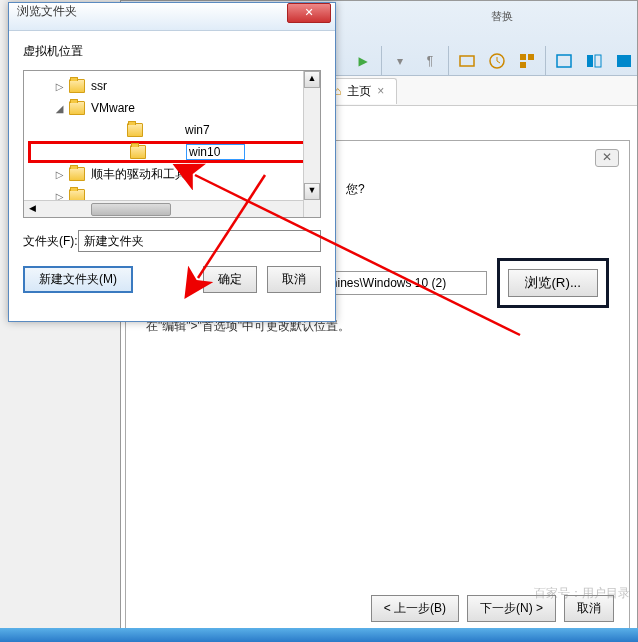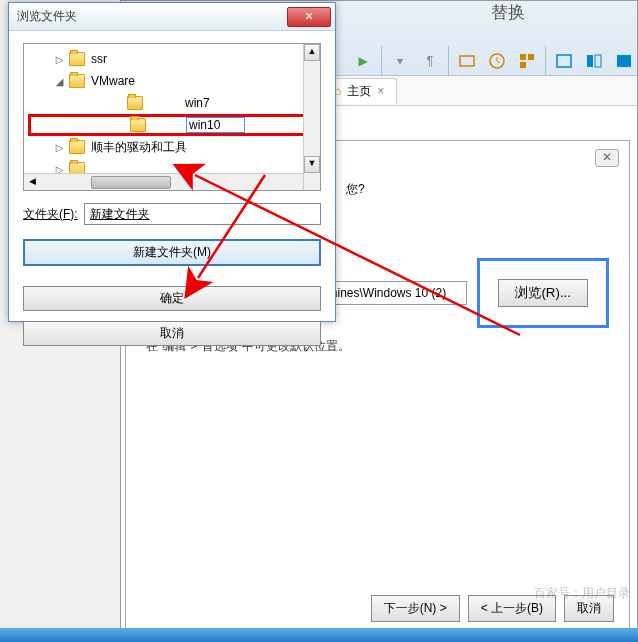"浏览文件夹" .titlebar { align-items: center -> flex-start }
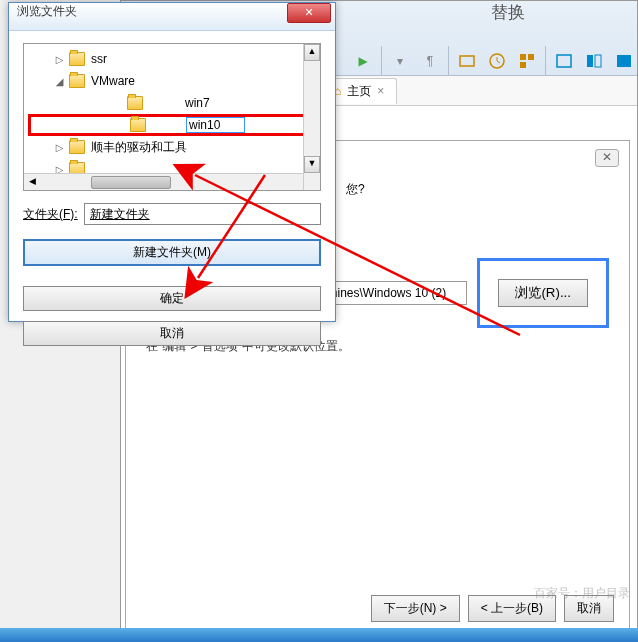"替换" span { font-size: 17px -> 11px; top: 0 -> 8px }
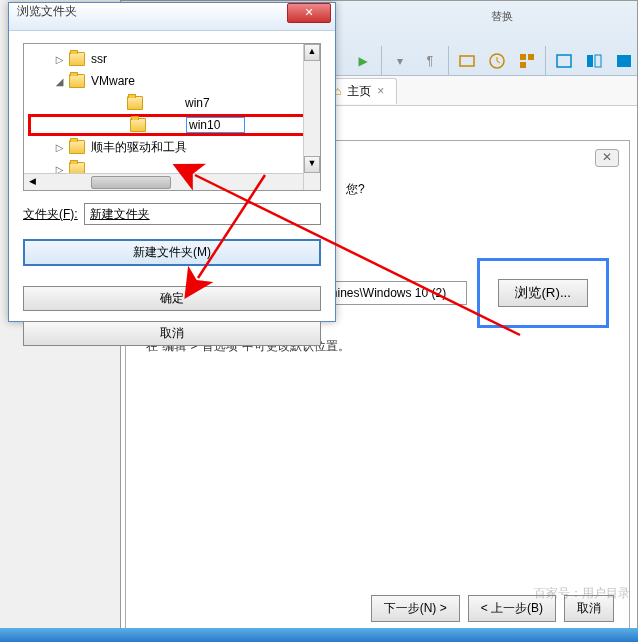"虚拟机位置" div.vm-label { html: none -> <div>虚拟机位置</div> }
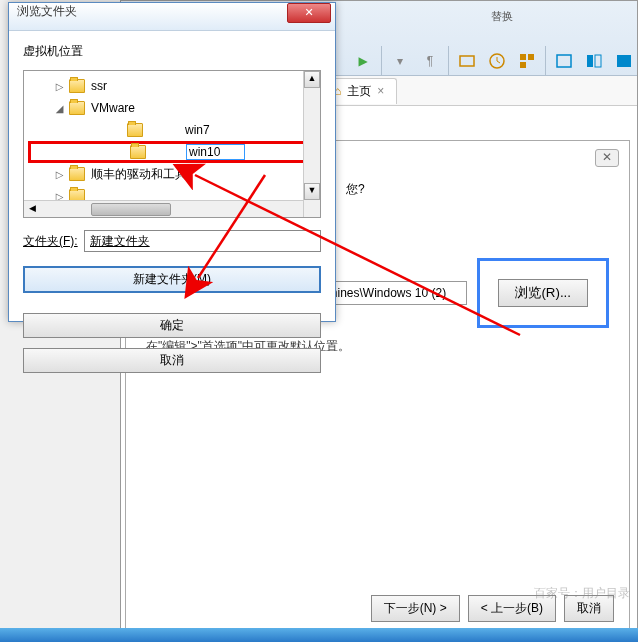"文件夹(F):" .folder-row { gap: 6px -> none; text-decoration: underline -> none }
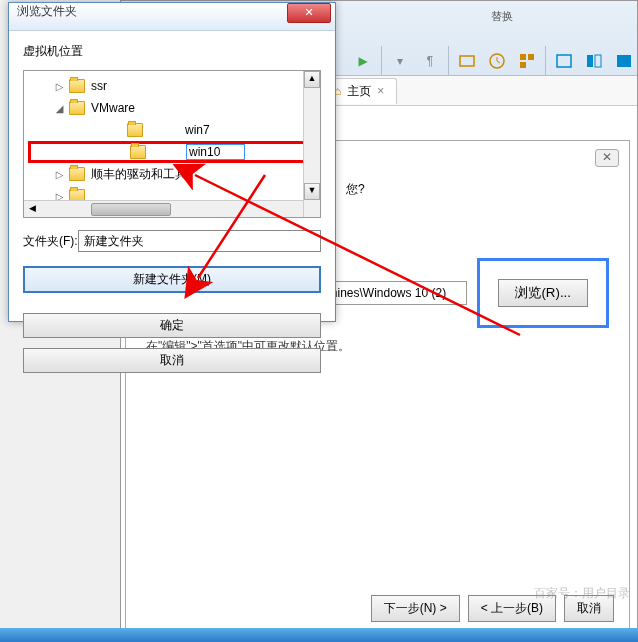"新建文件夹(M)" .dialog-buttons { flex-direction: column -> none }
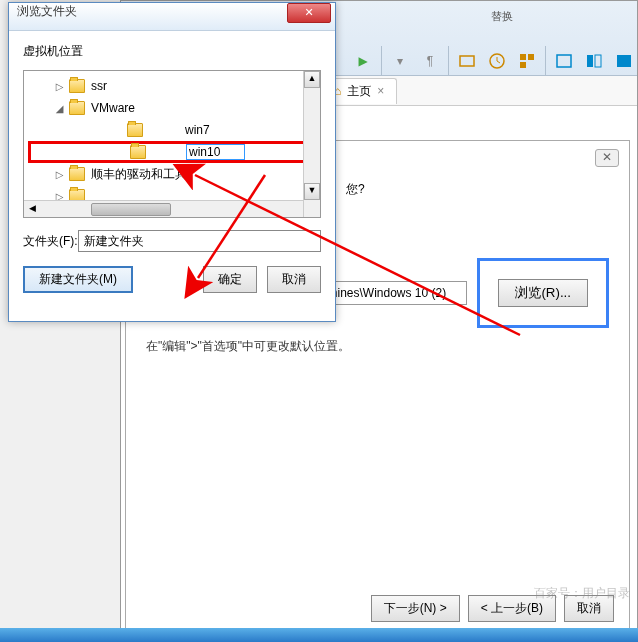"浏览(R)..." .browse-highlight { border: 3px solid #3b82f6 -> 3px solid #0f172a; padding: 18px -> 8px }
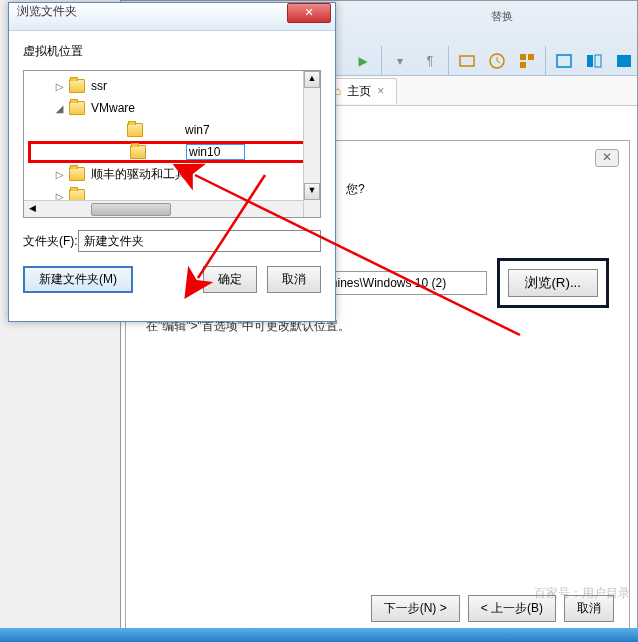"下一步(N) >" button { order: before "< 上一步(B)" -> after "< 上一步(B)" }
